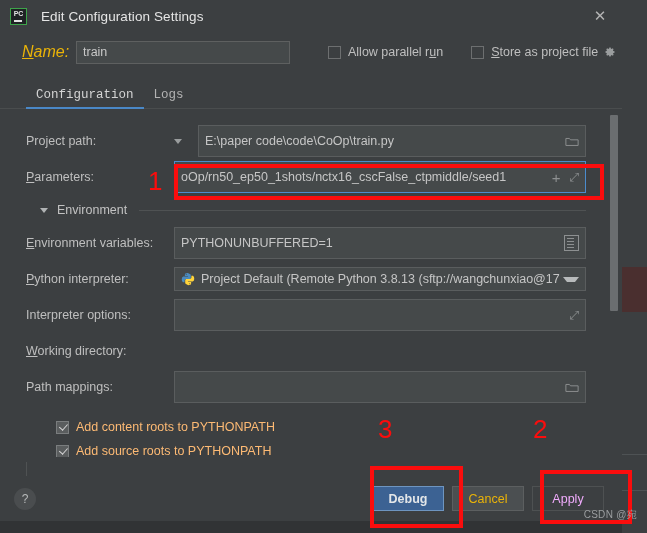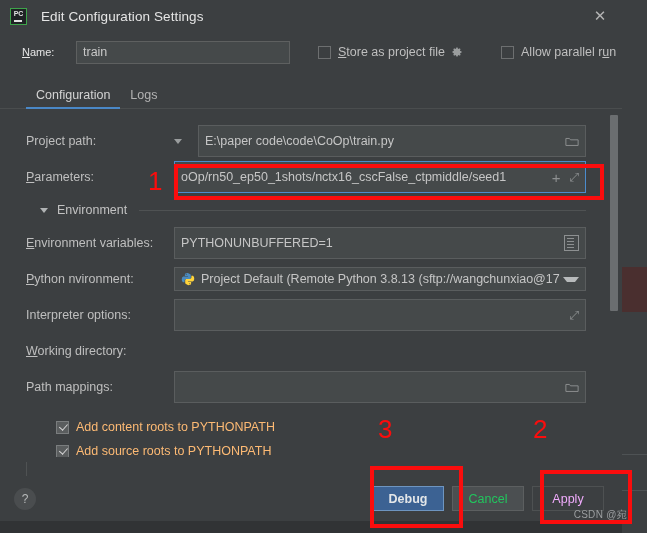"Name:" .name-label { color: #e5e5e5 -> #eab308; font-size: 11px -> 16px; font-style: none -> italic }
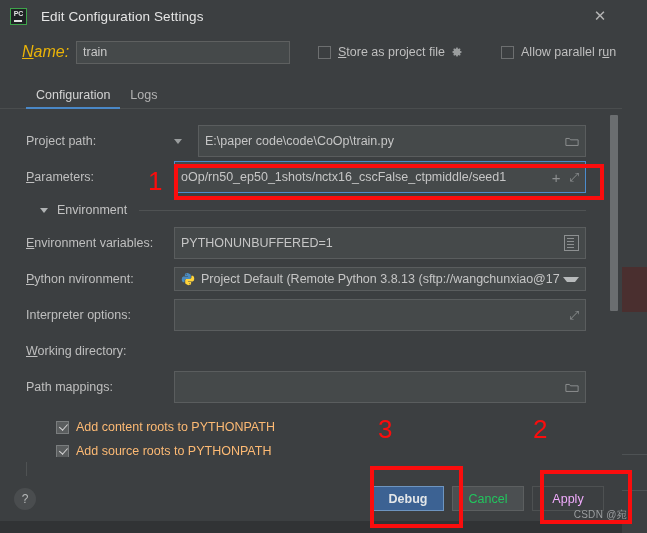"Store as project file" div.cb-wrap { order: before "Allow parallel run" -> after "Allow parallel run" }
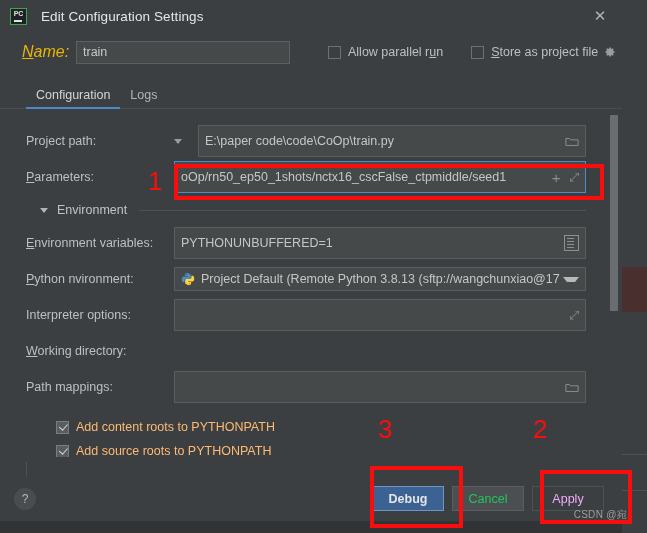"Configuration" .tabs { font-family: none -> Liberation Mono, monospace }
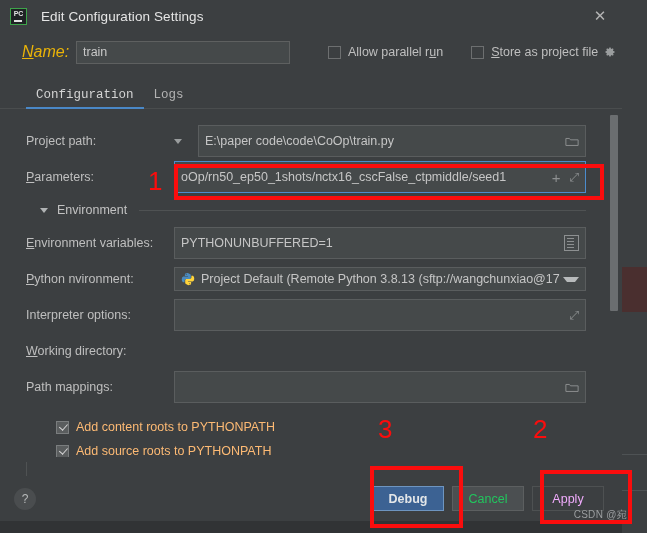"ython nvironment:" span { text: nvironment -> interpreter }
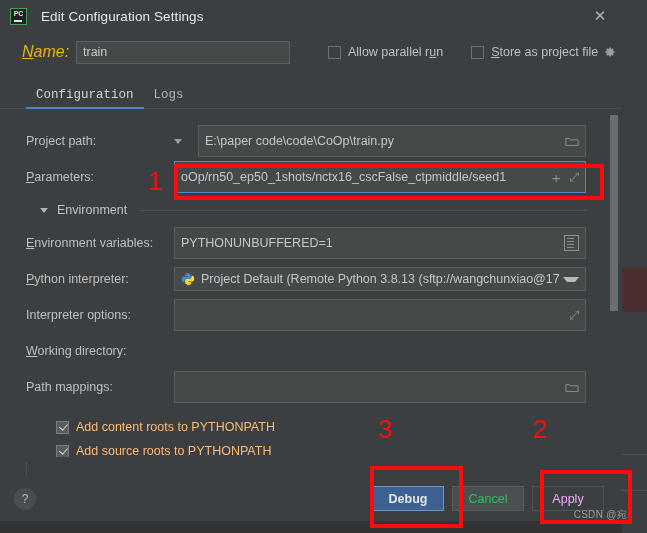"Cancel" .btn { color: #22c55e -> #eab308 }
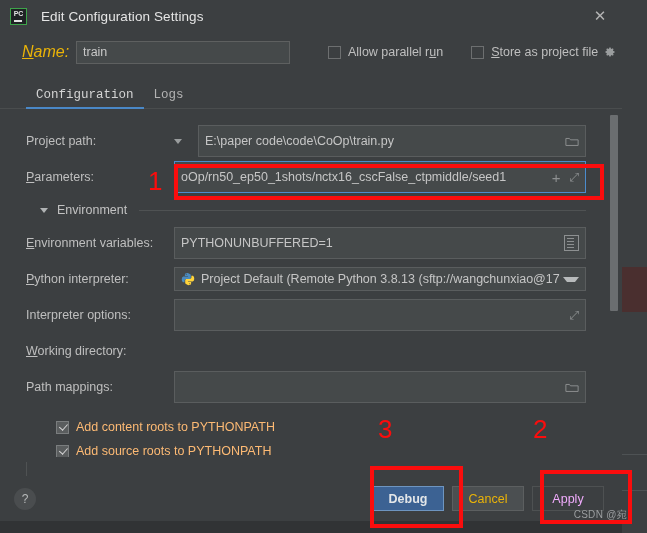"CSDN @宛" .watermark { right: 20px -> 10px }
